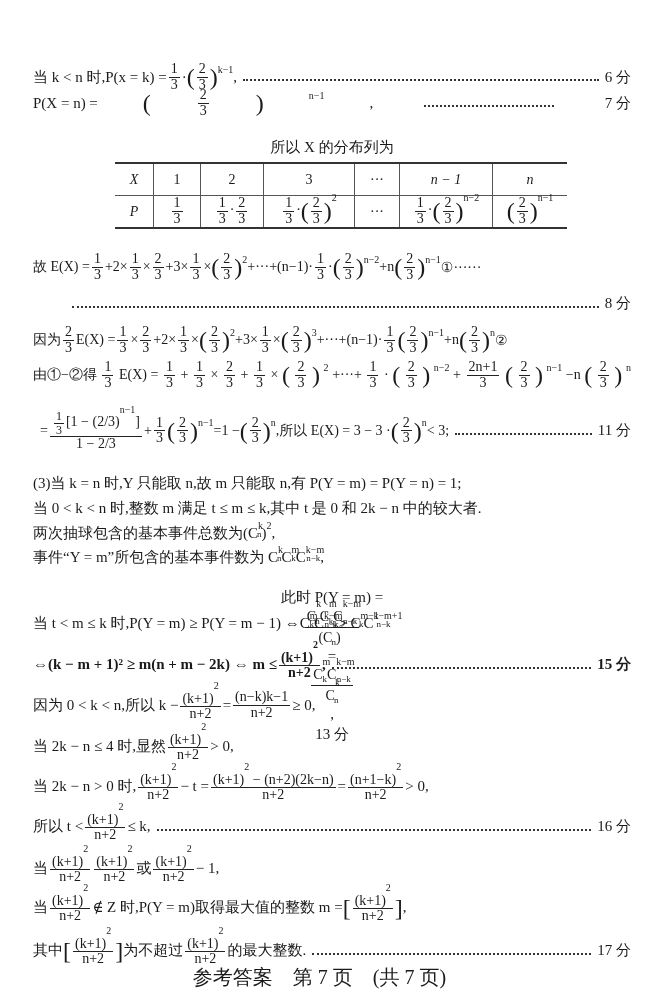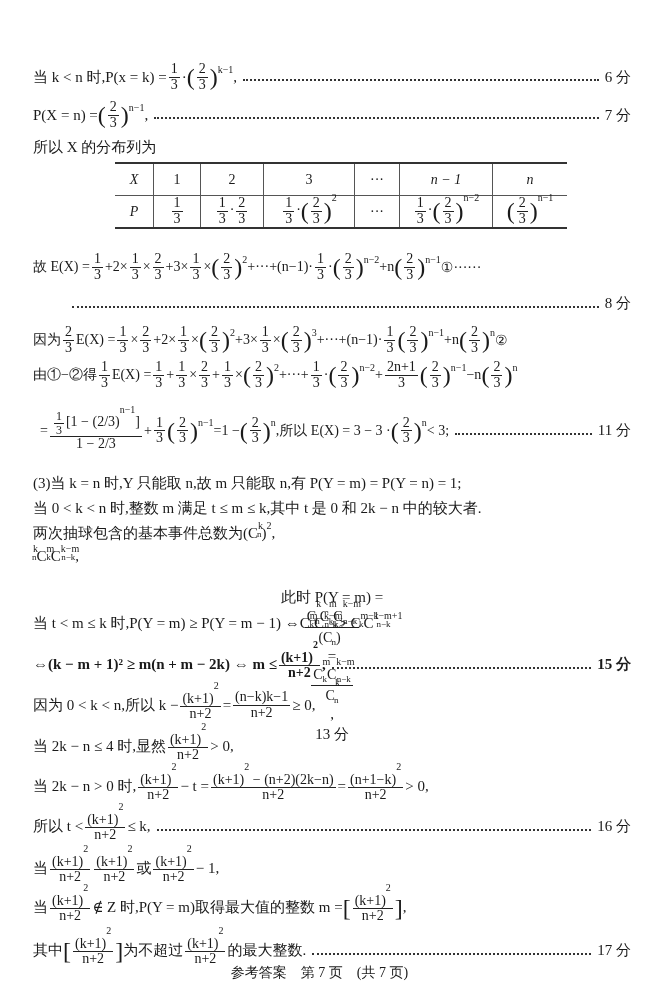"P(X = n) =" div.line { gap: none -> 45px; top: 100px -> 88px }
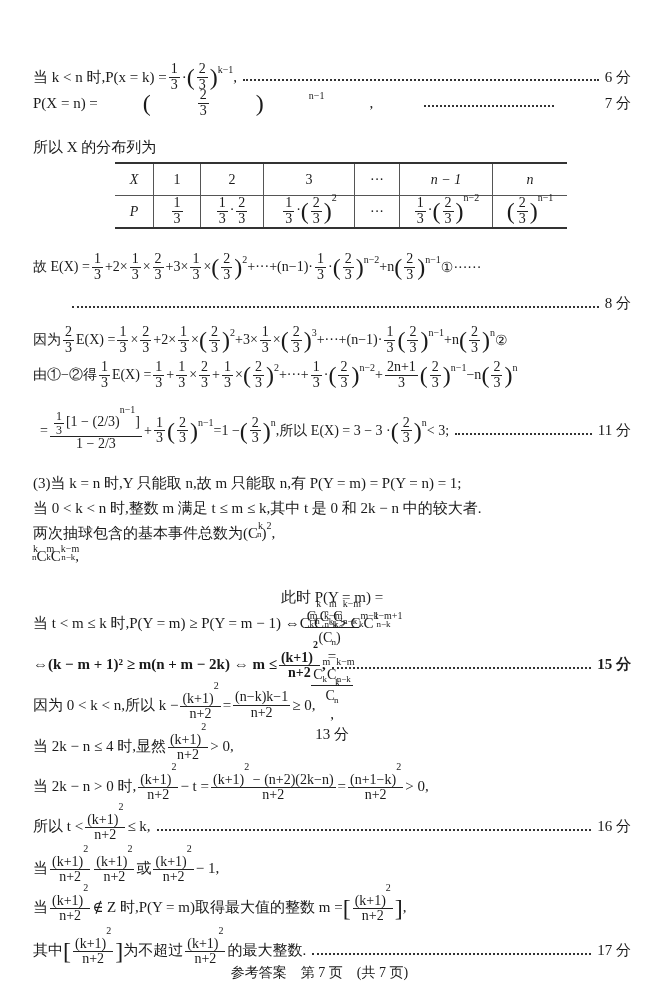"所以 X 的分布列为" div.line { justify-content: none -> center }
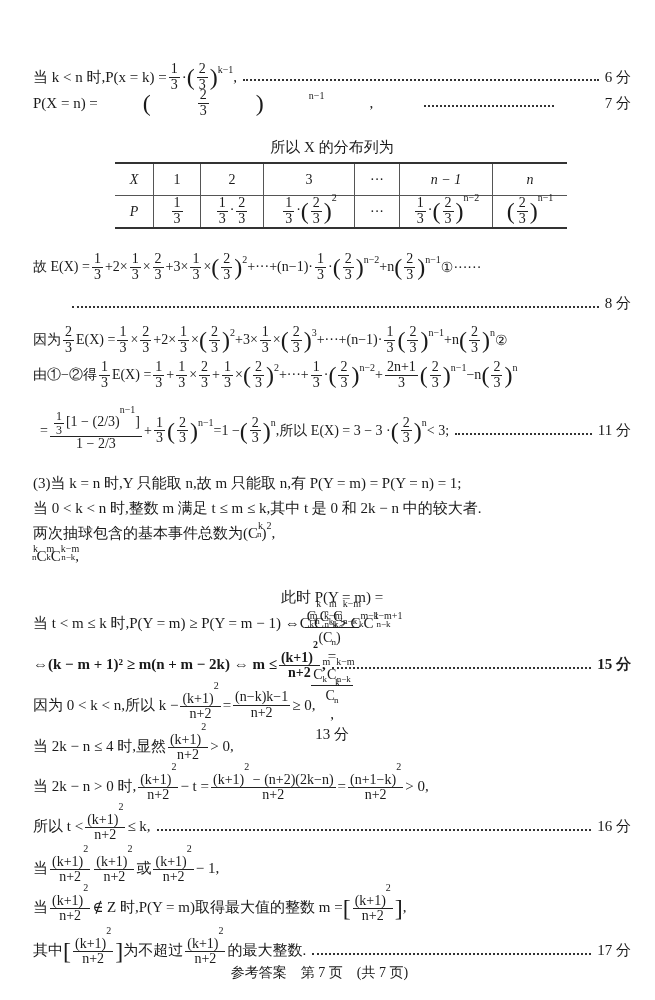"由①−②得 E(X) = + ×" div.line { justify-content: none -> space-between }
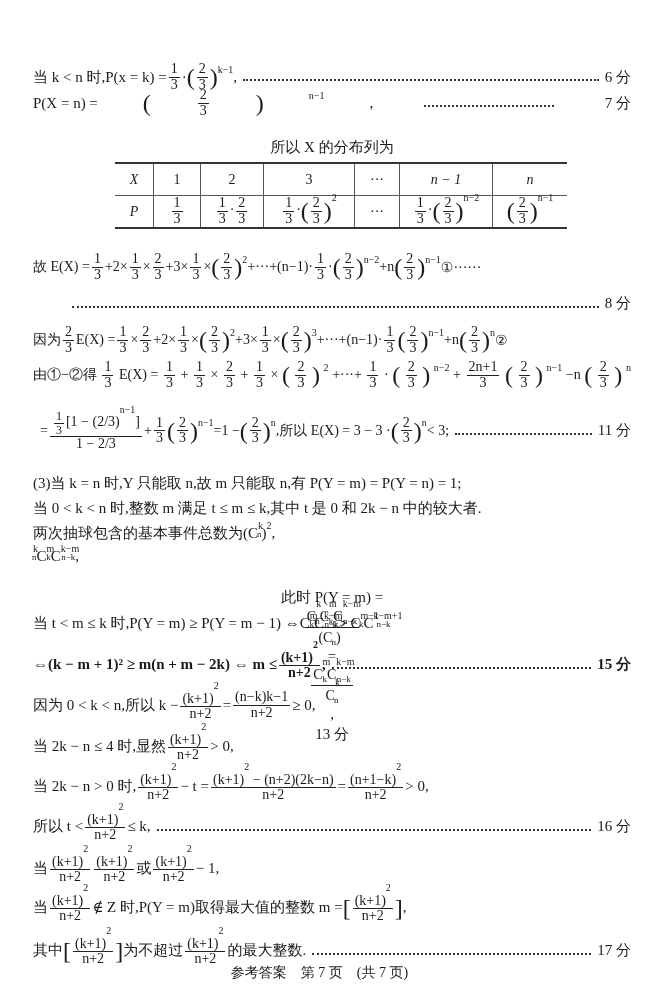"事件“Y = m”所包含的基本事件数为 C" span { html: none -> <span>事件“Y = m”所包含的基本事件数为 C</span> }
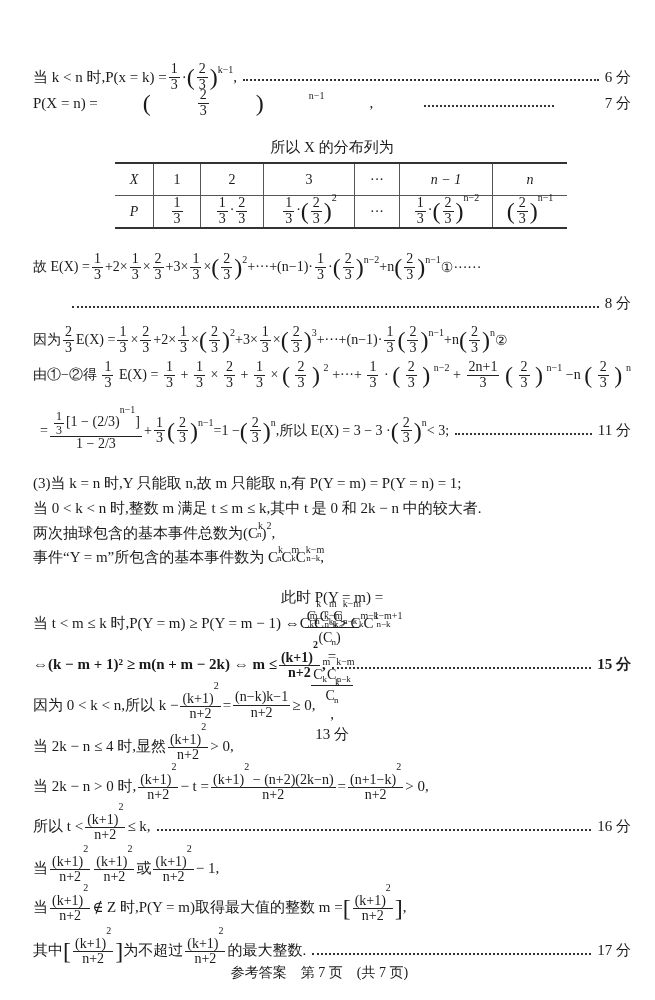"参考答案 第 7 页 (共" .footer { font-size: 14px -> 20px }
